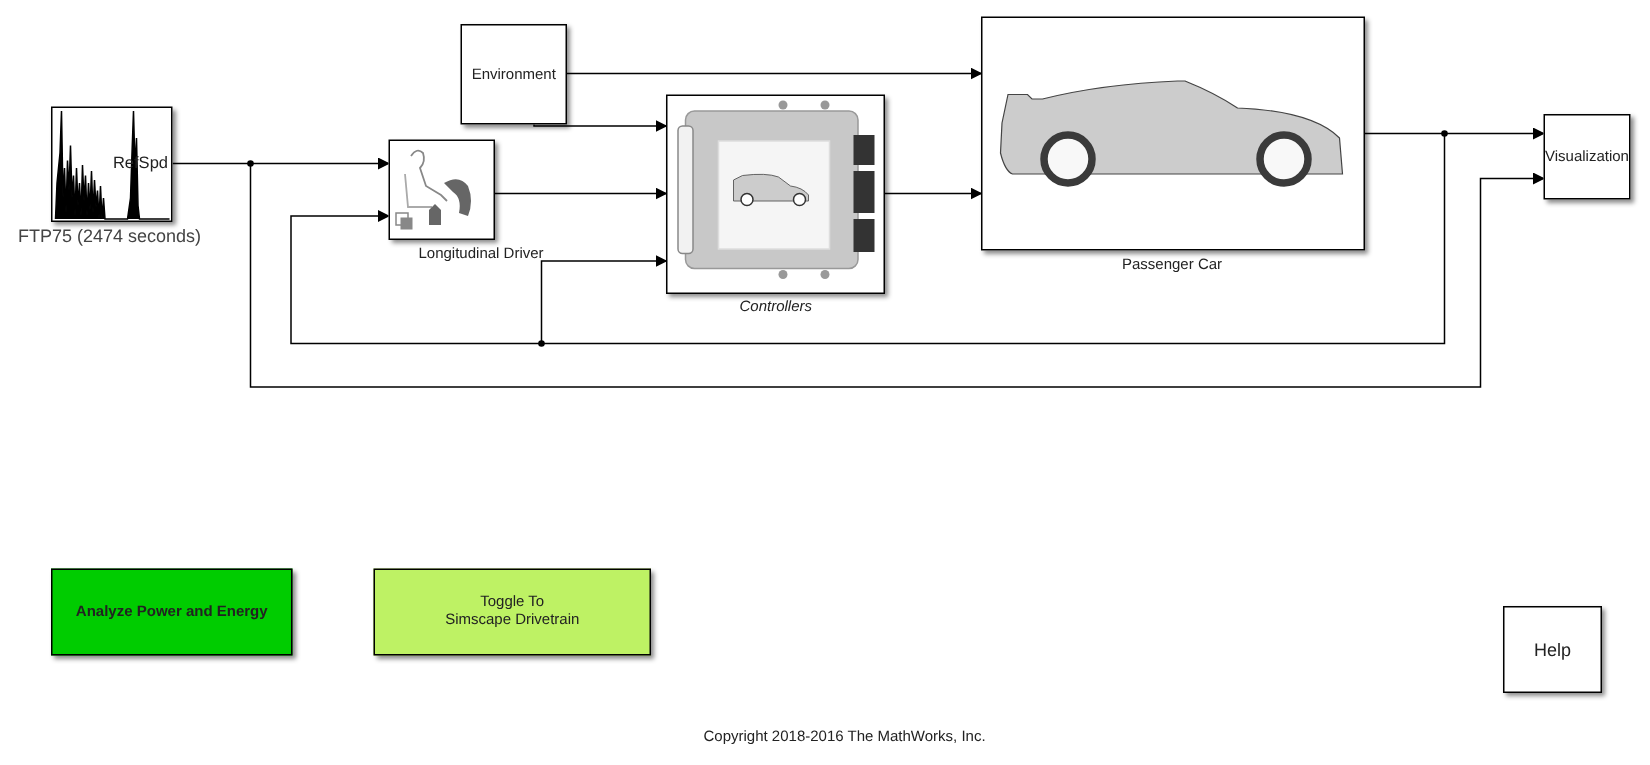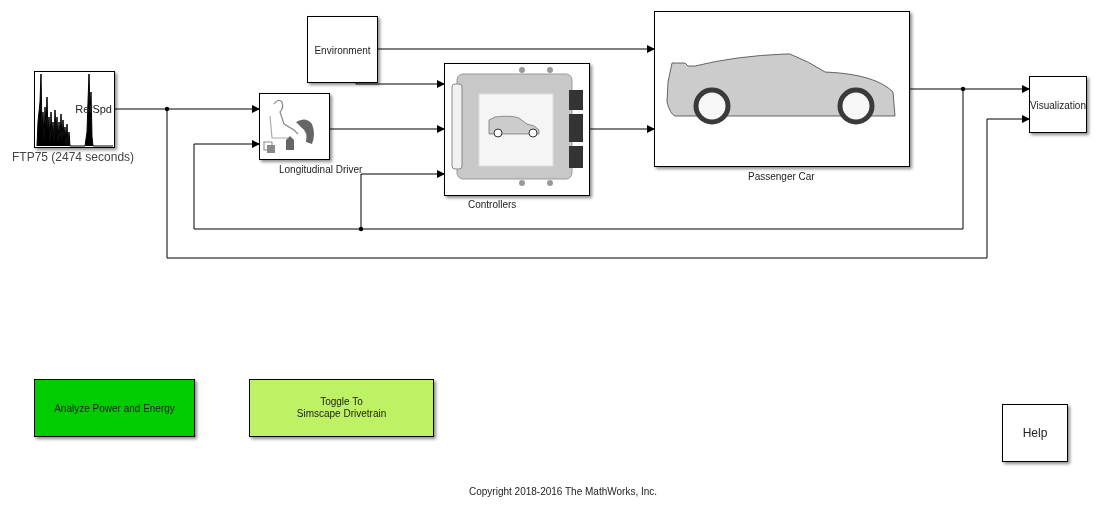"Controllers" div.lbl { font-style: none -> italic; left: 468px -> 493px }
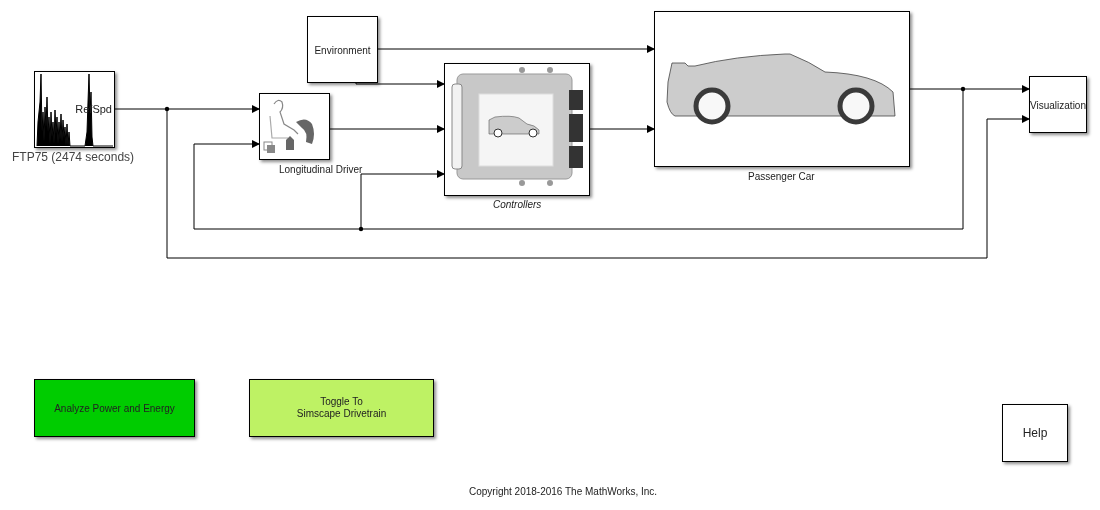"Analyze Power and Energy" div.blk { font-weight: none -> bold }
